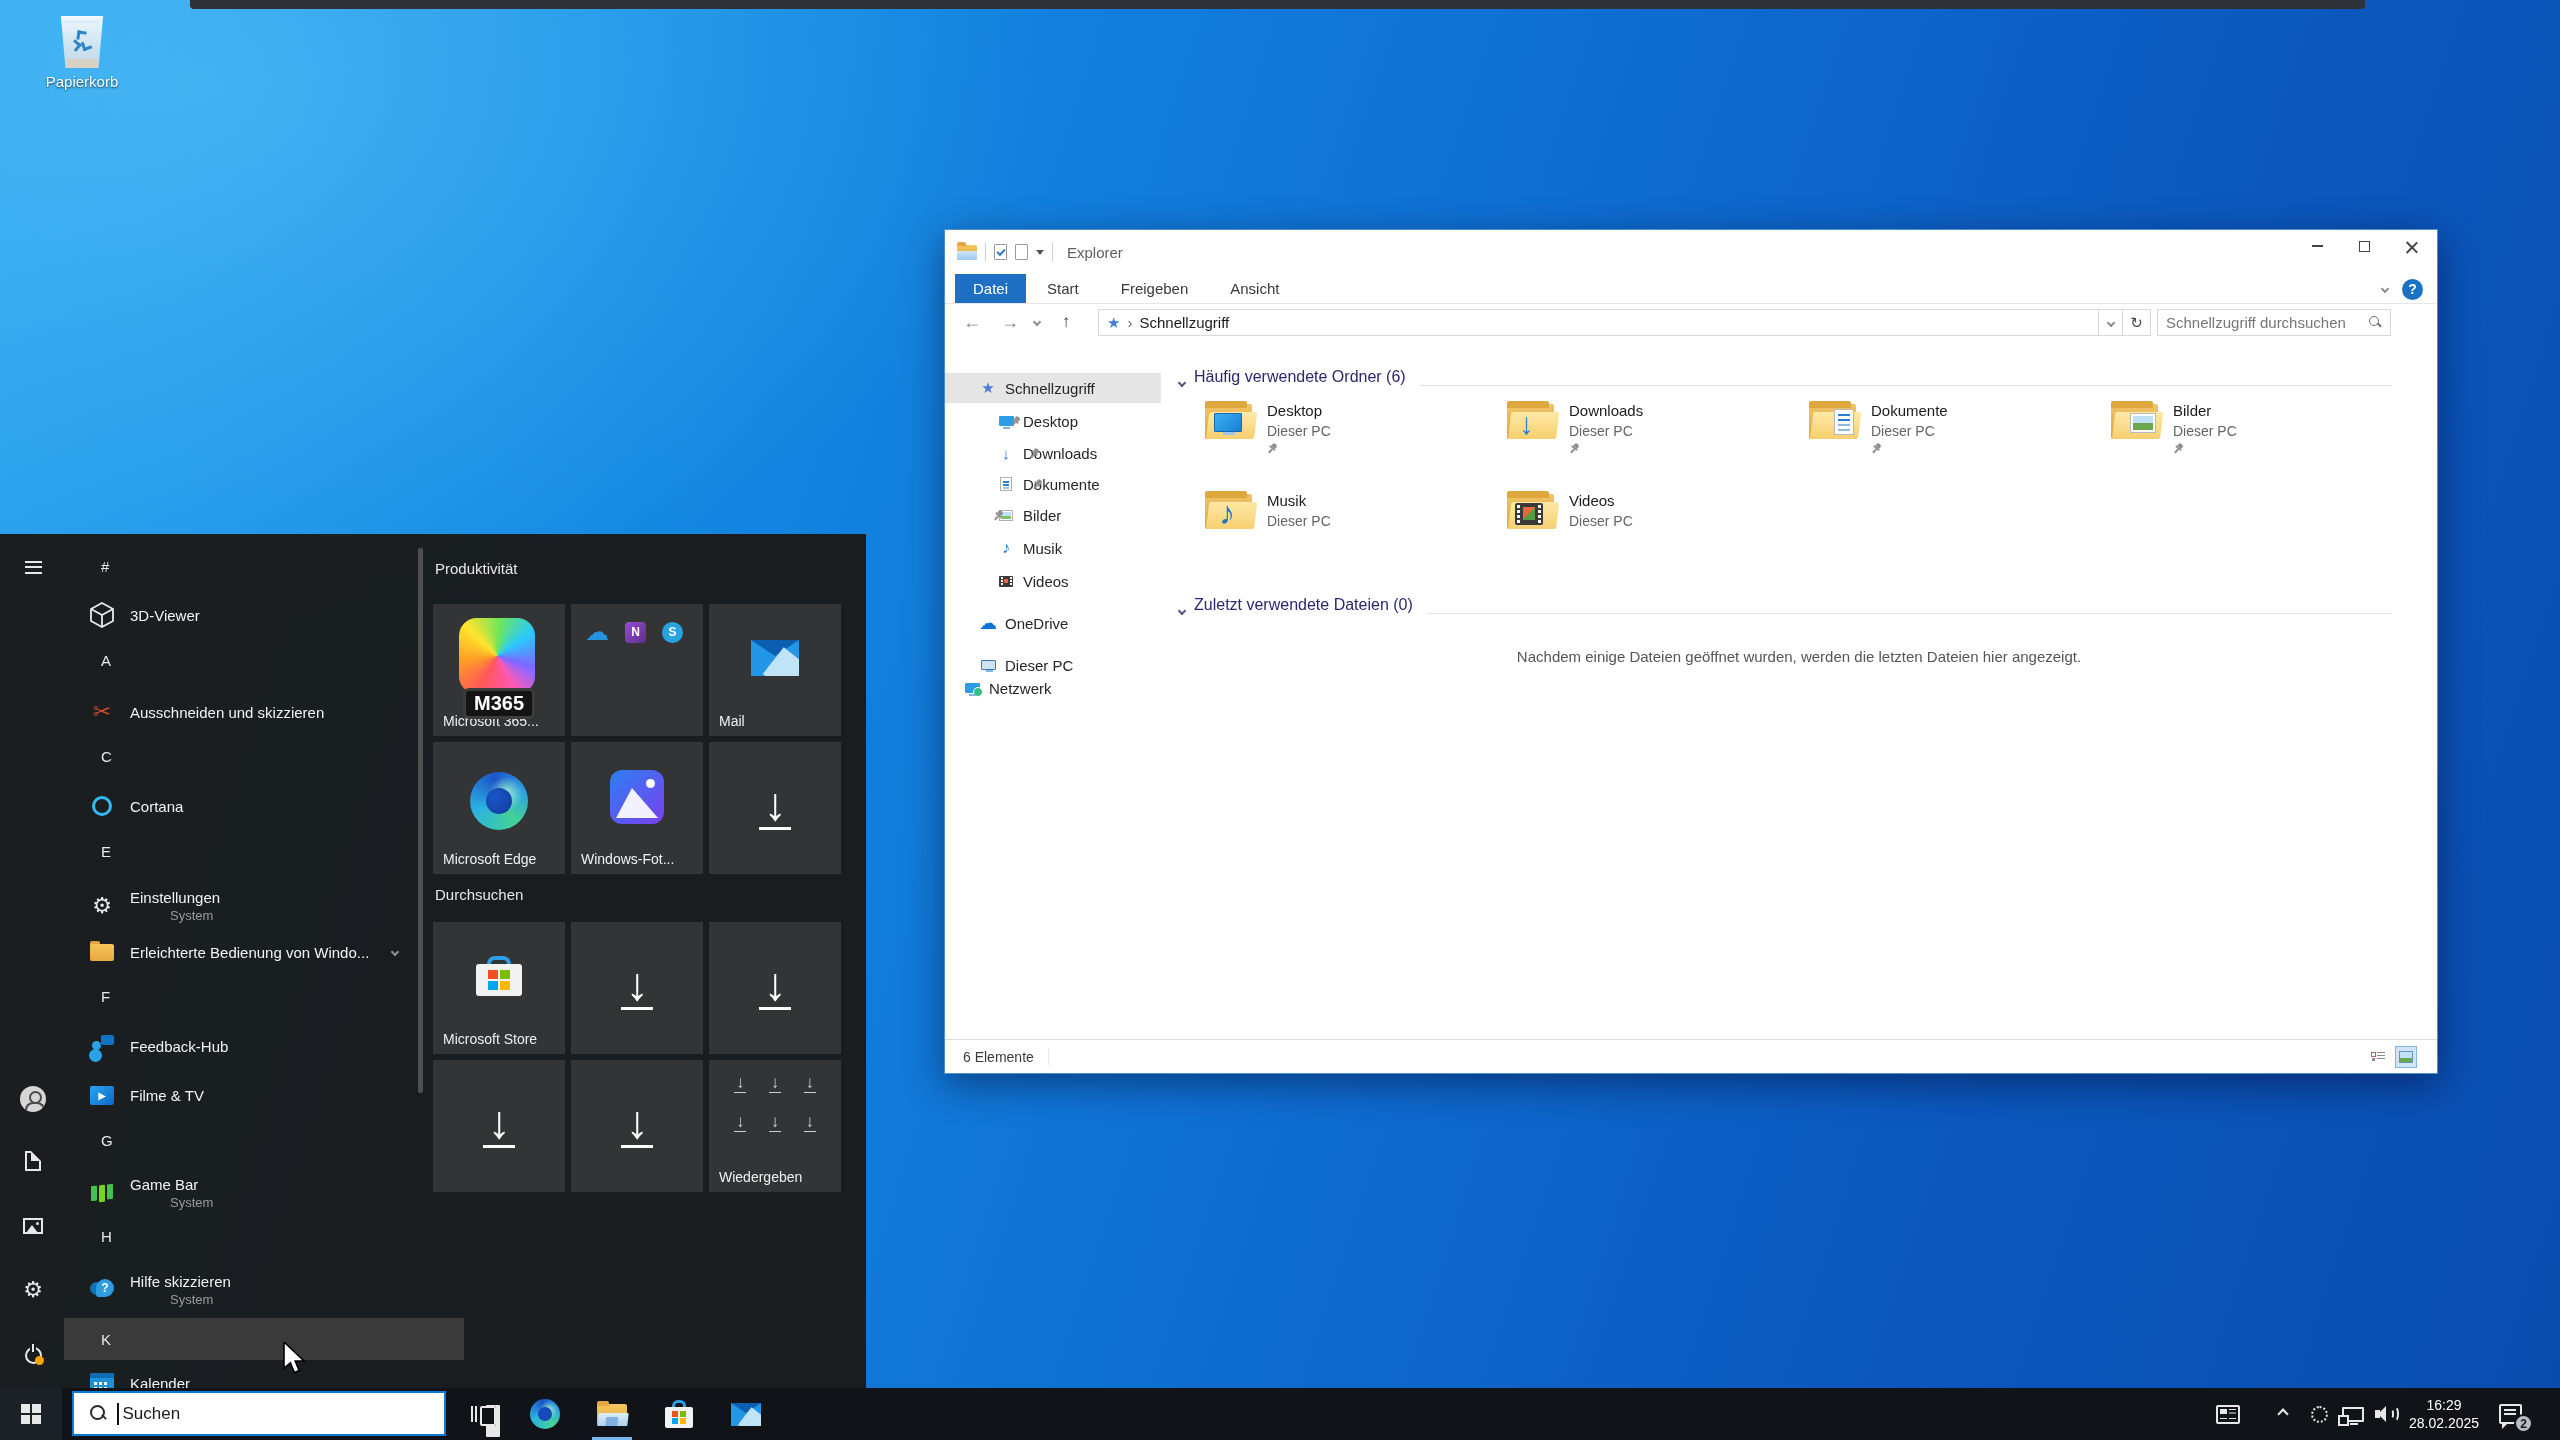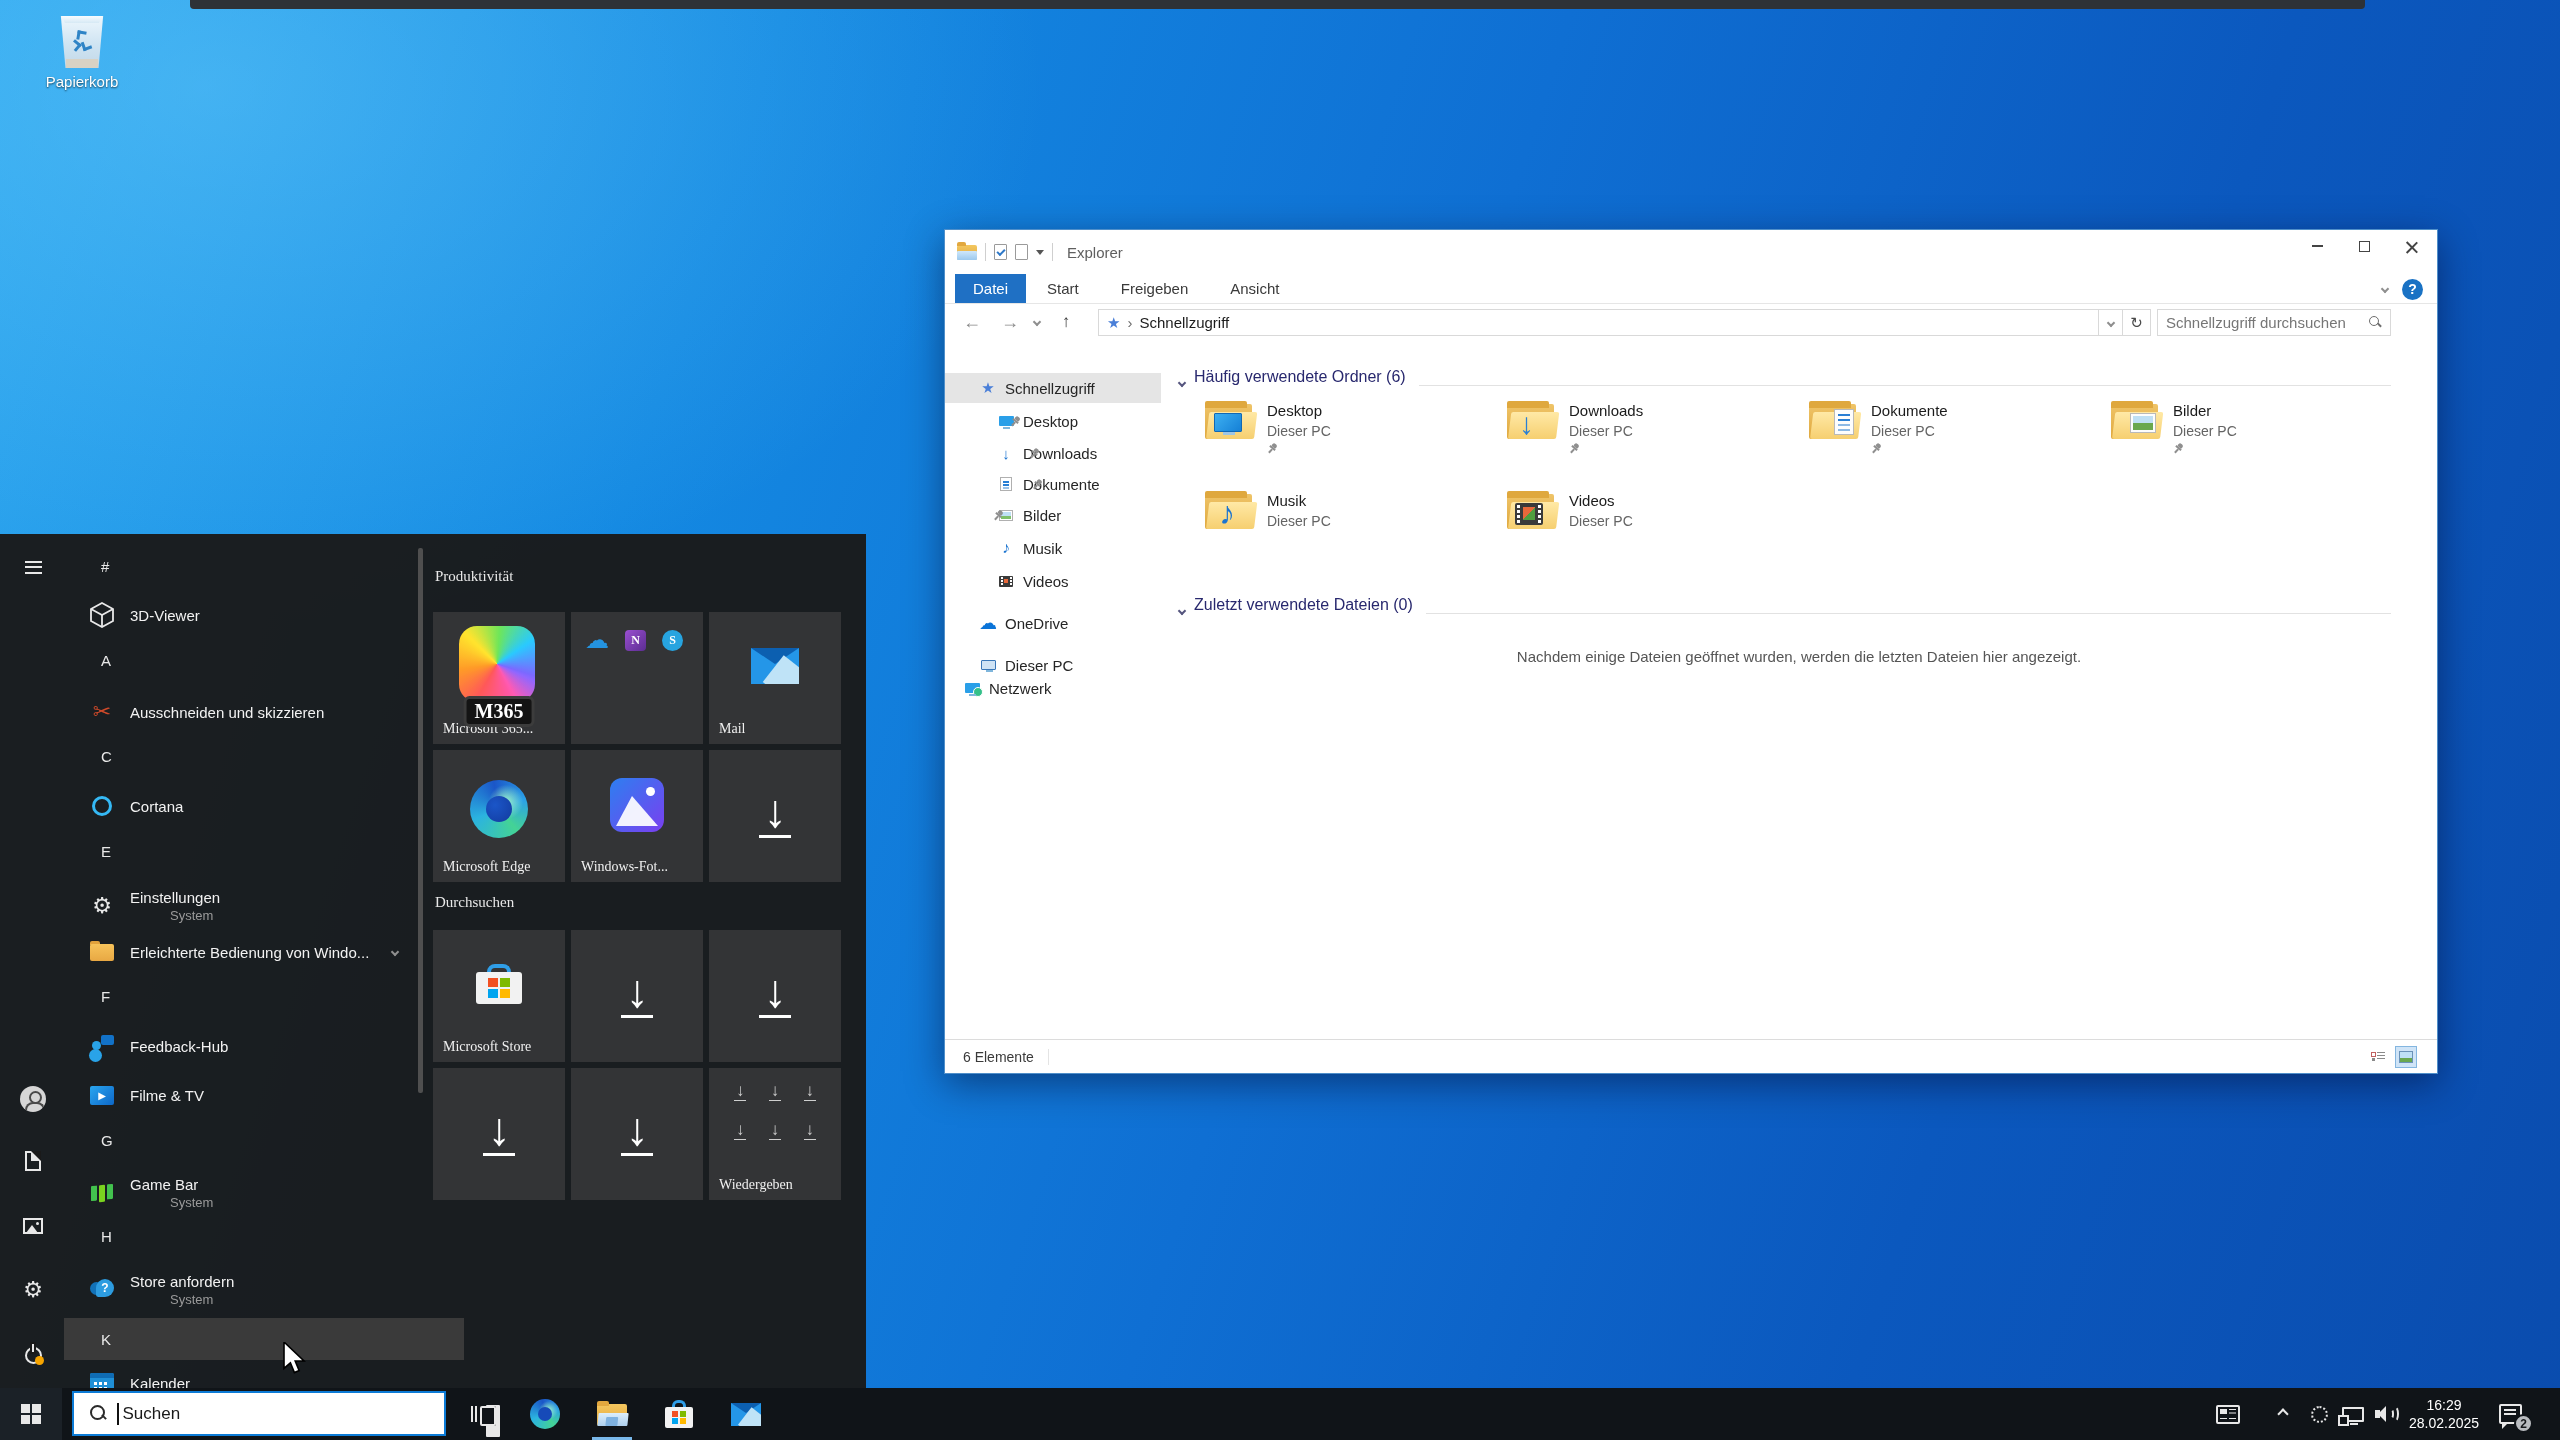"Produktivität" #tiles { font-family: Liberation Serif, serif -> none; top: 8px -> 0 }
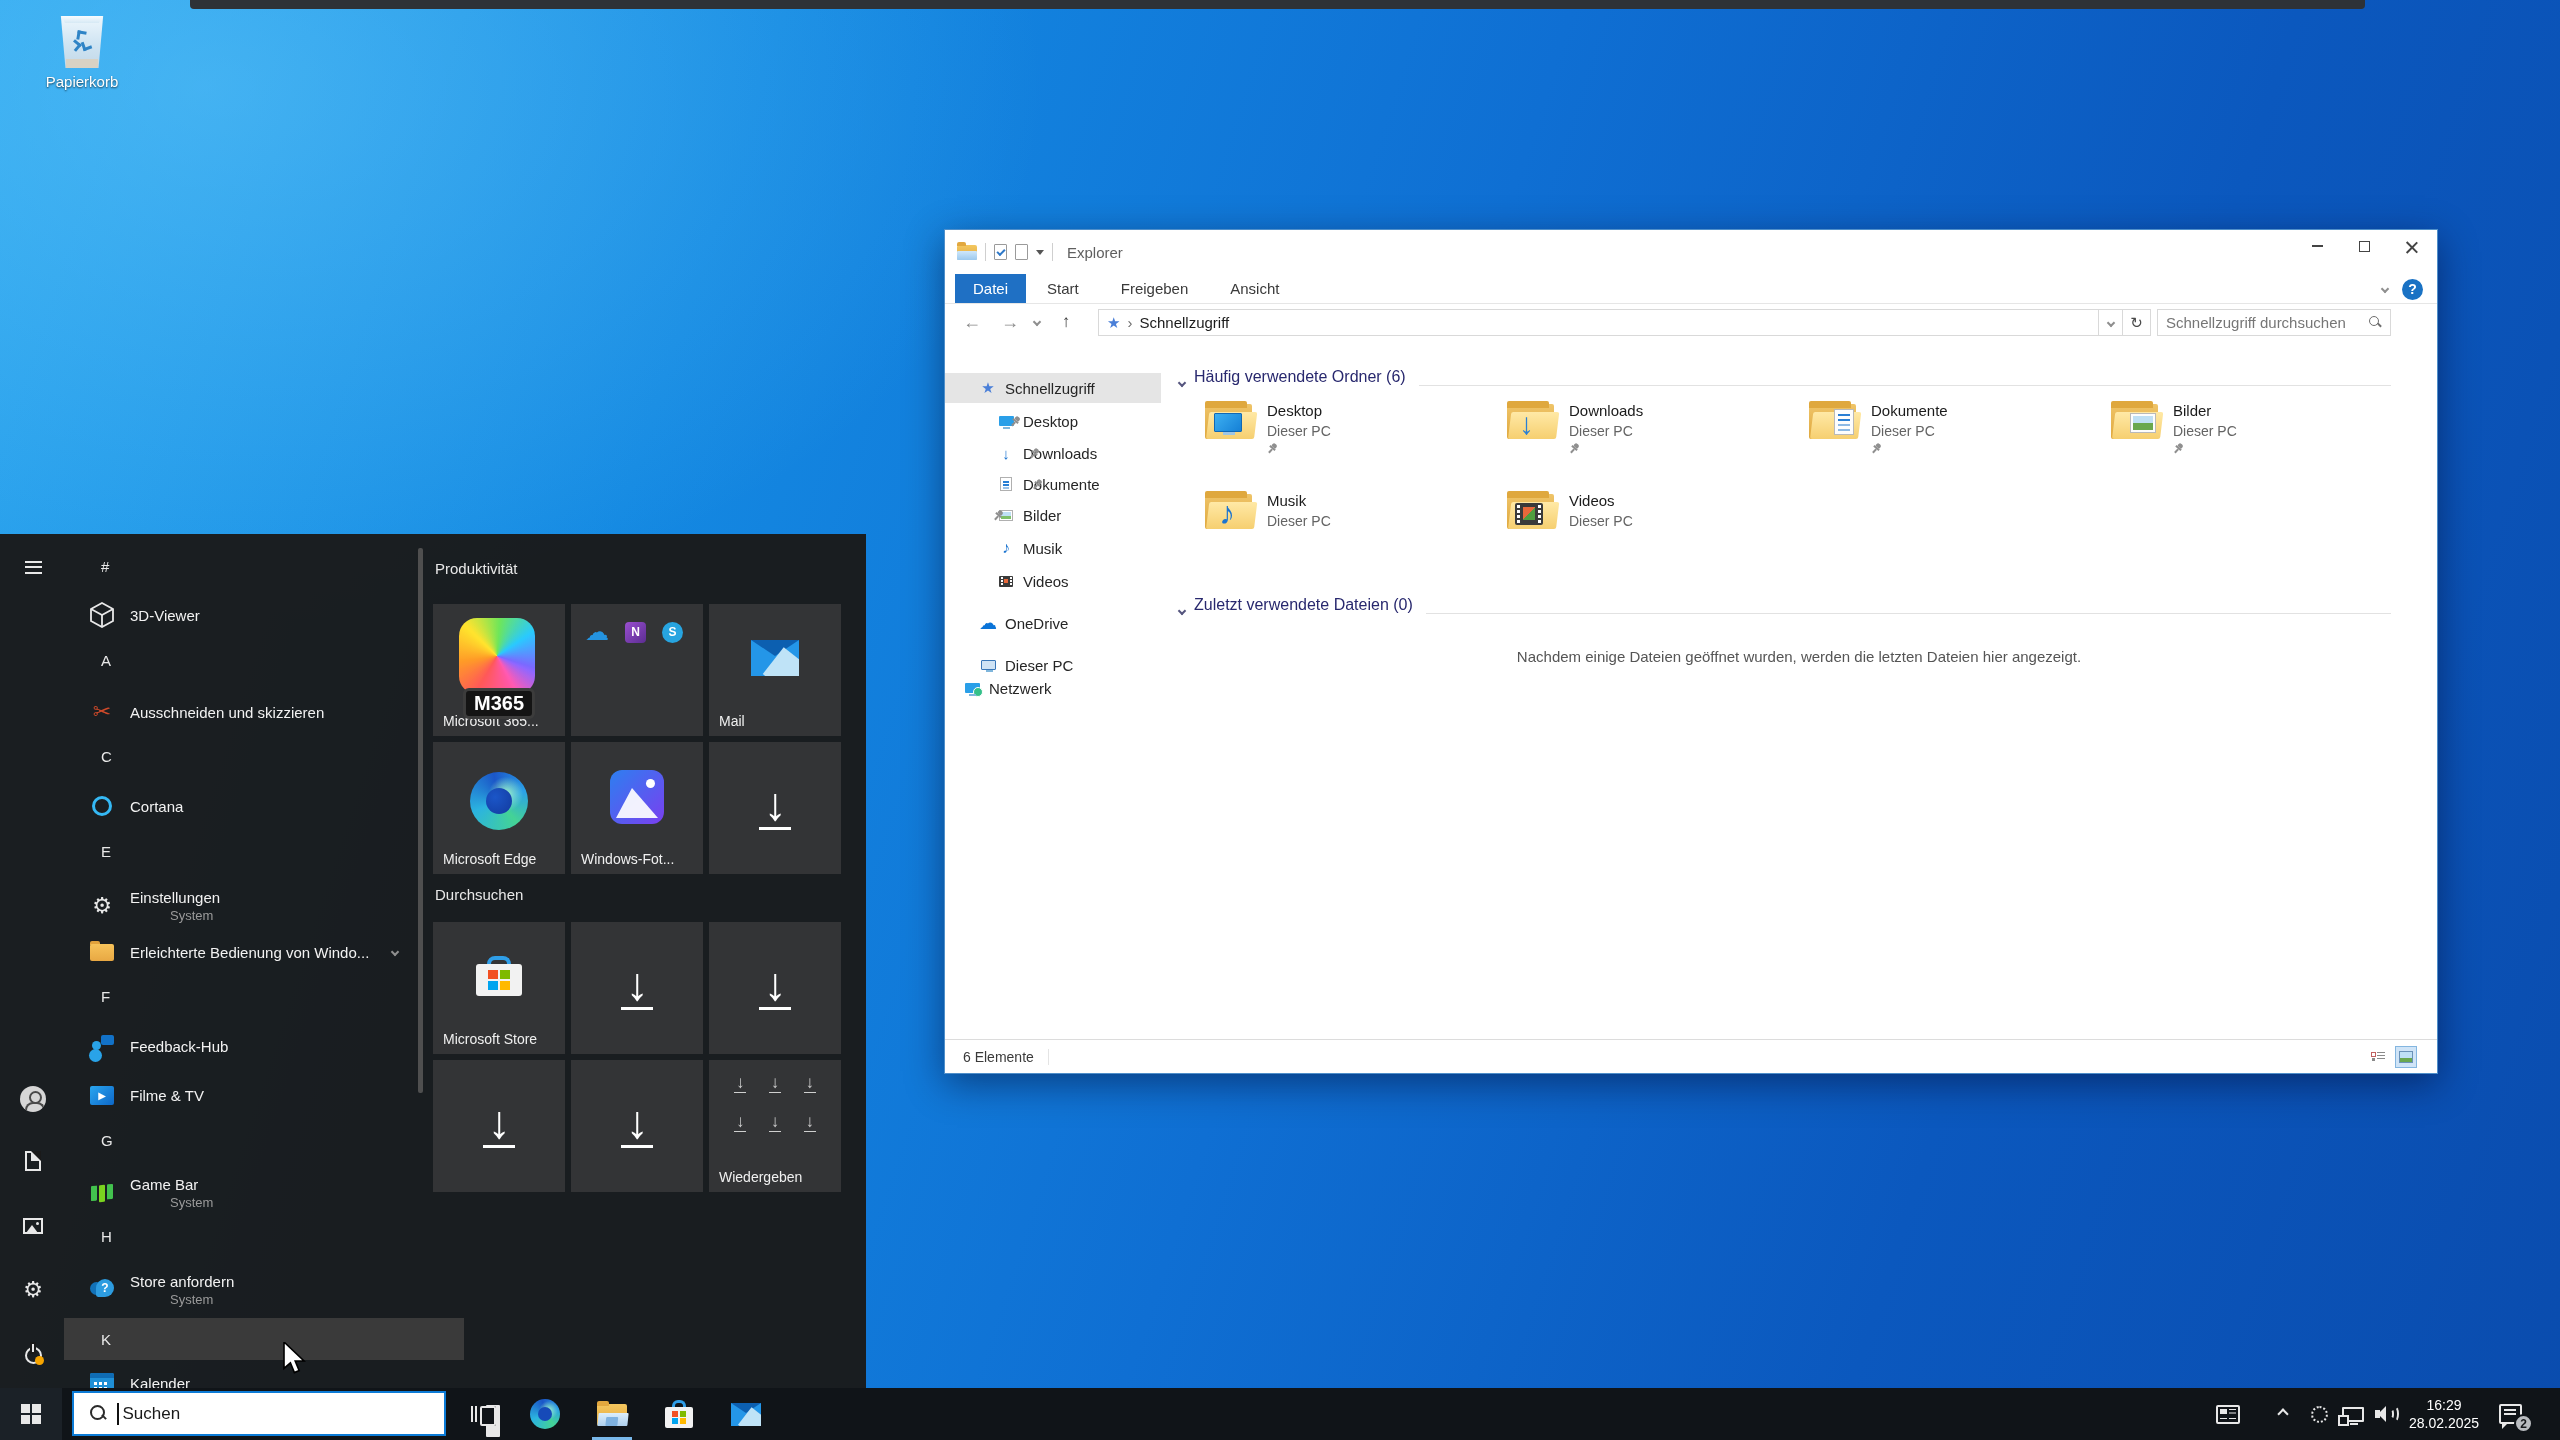"Store anfordern" span.app-name { text: Store anfordern -> Hilfe skizzieren }
